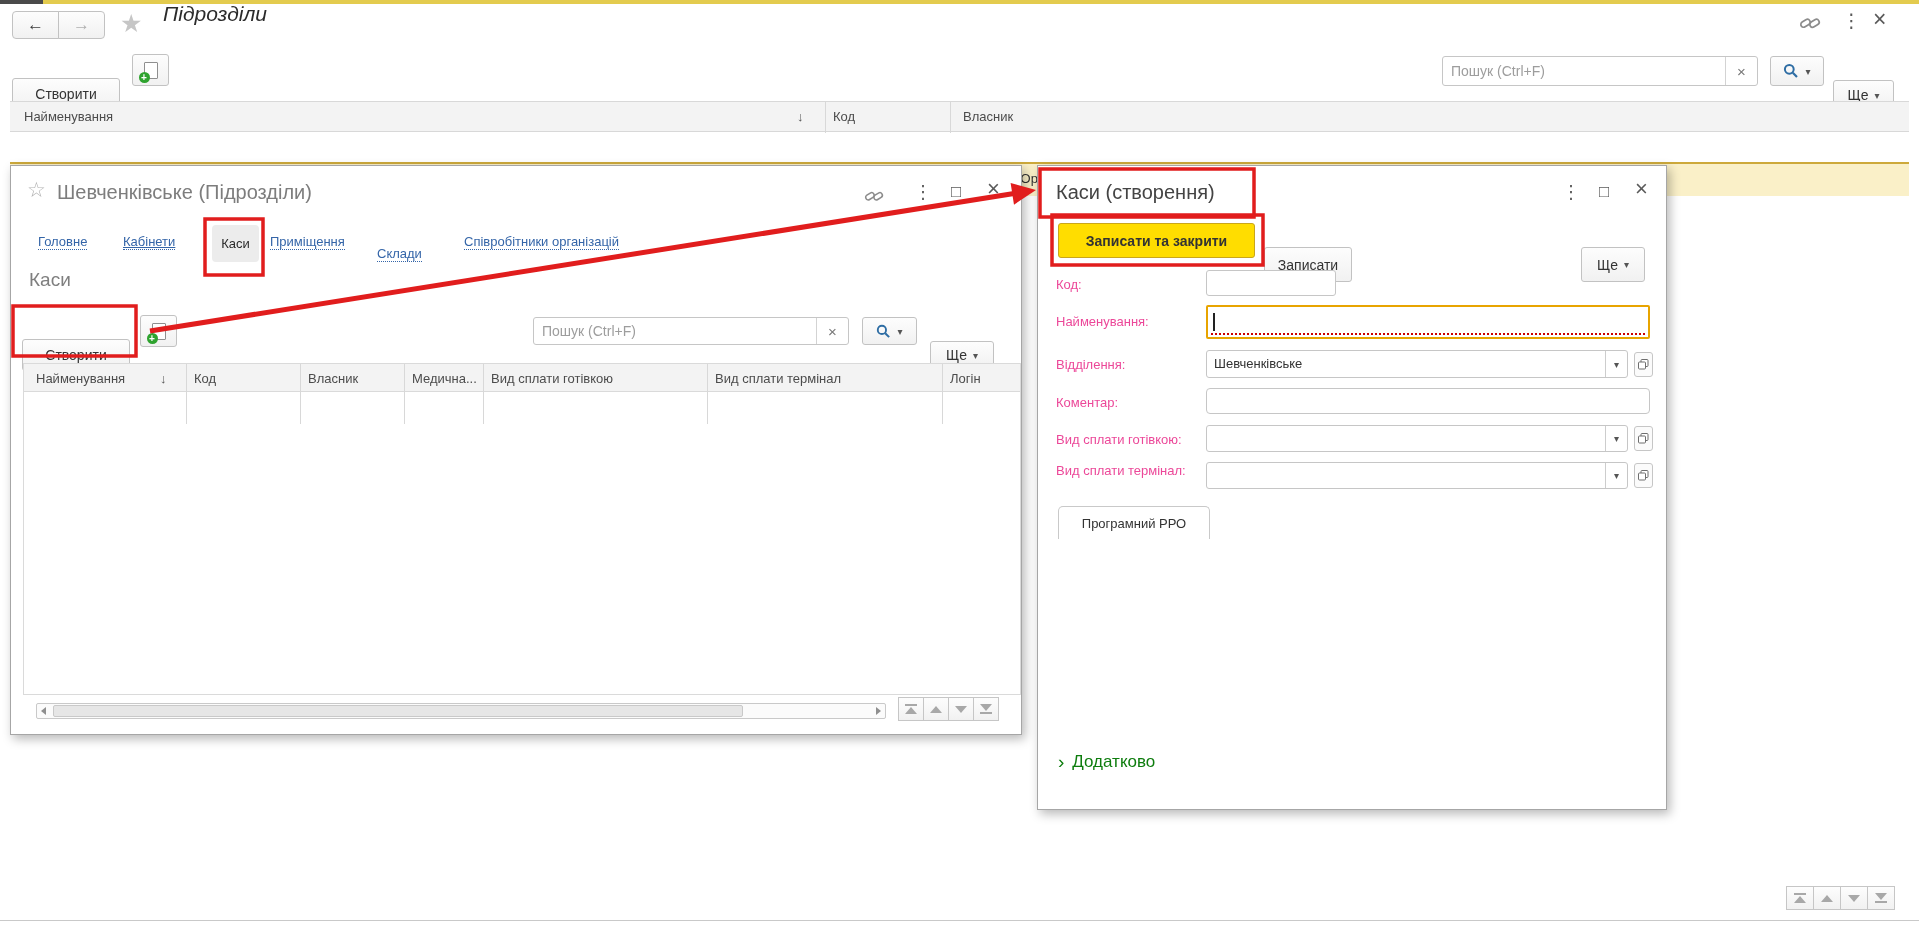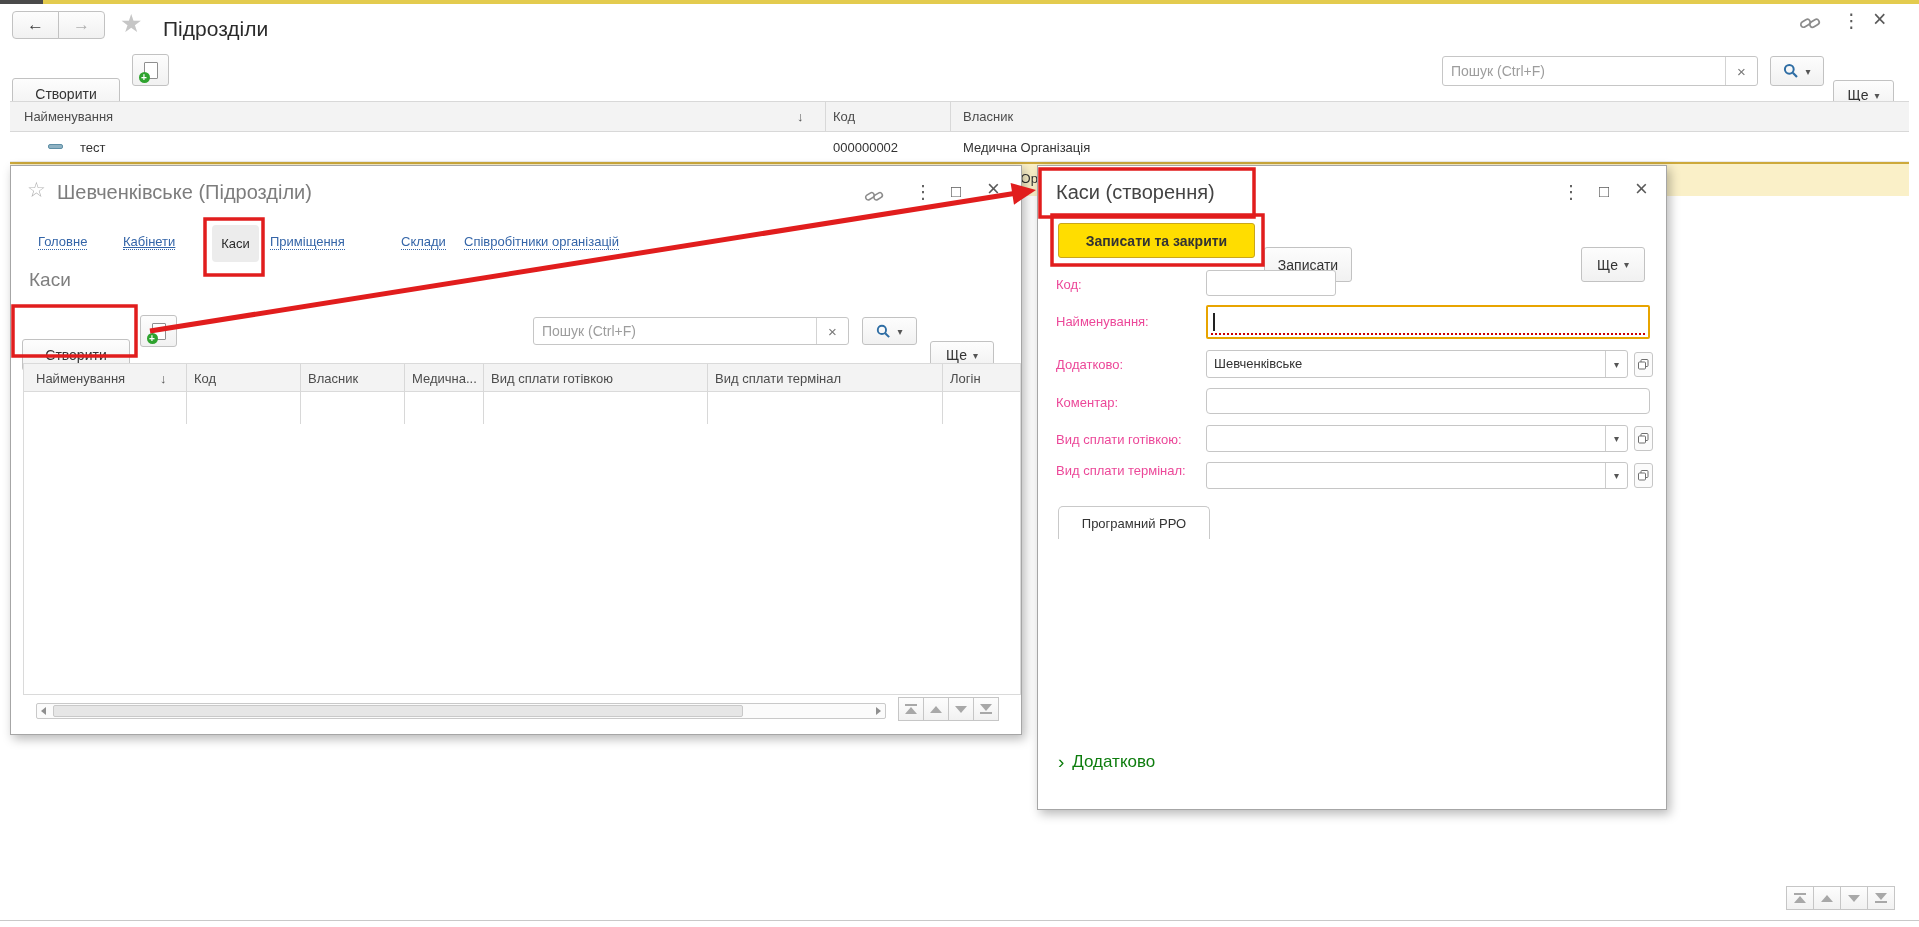"Підрозділи" div.lbl { font-style: none -> italic; top: 17px -> 2px }
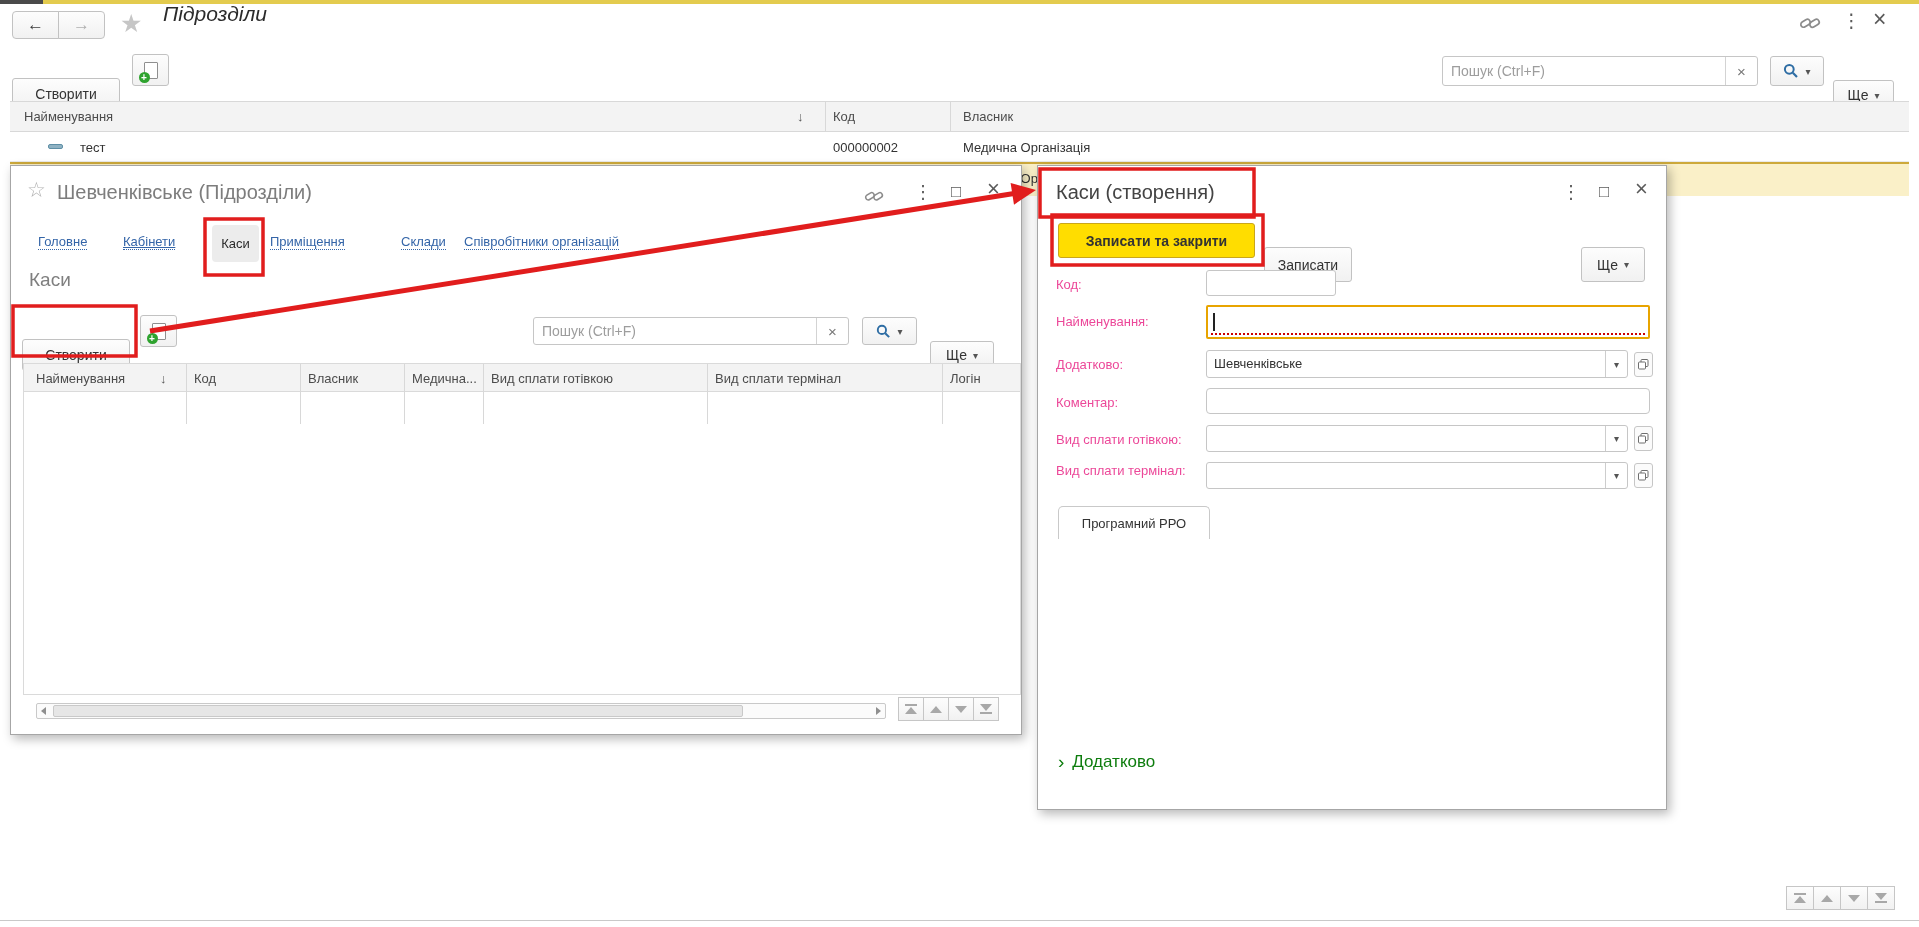"тест" div.abs { html: <div> <span></span> <span>тест</span> <span>000000002</span> <span>Медична Організація</span> </div> -> none }
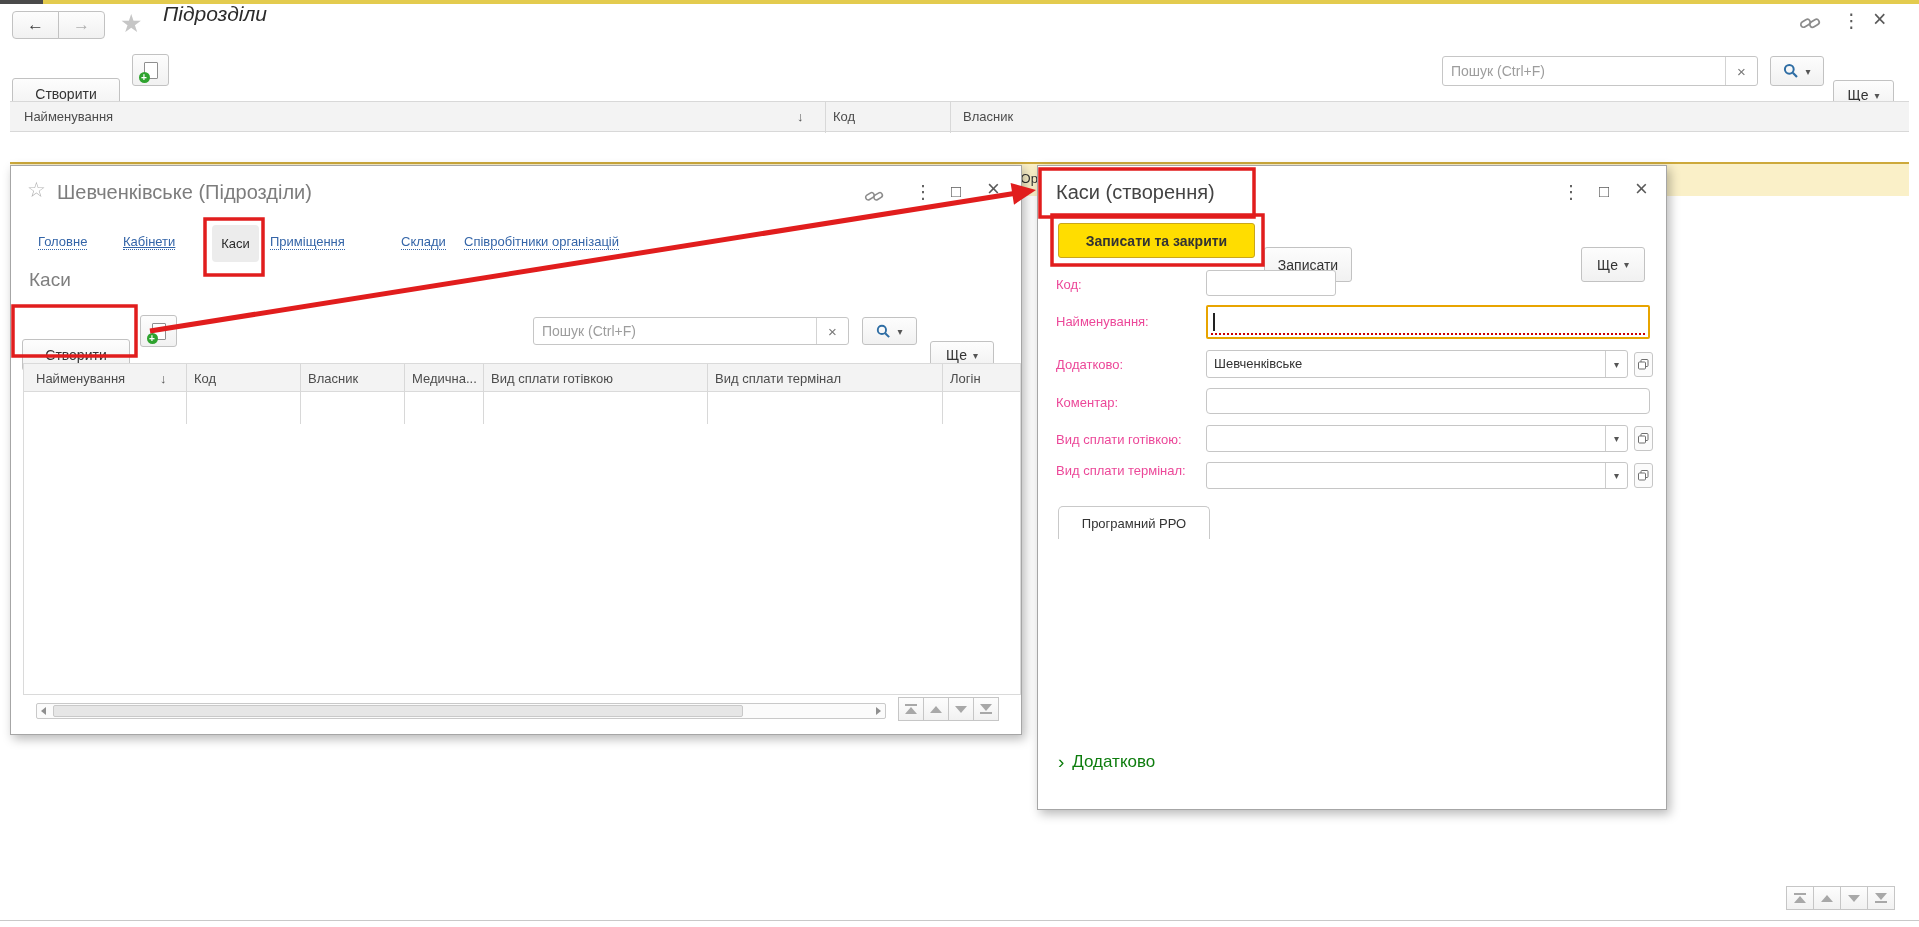"Склади" span.tab-link { left: 390px -> 366px; margin-top: none -> 12px }
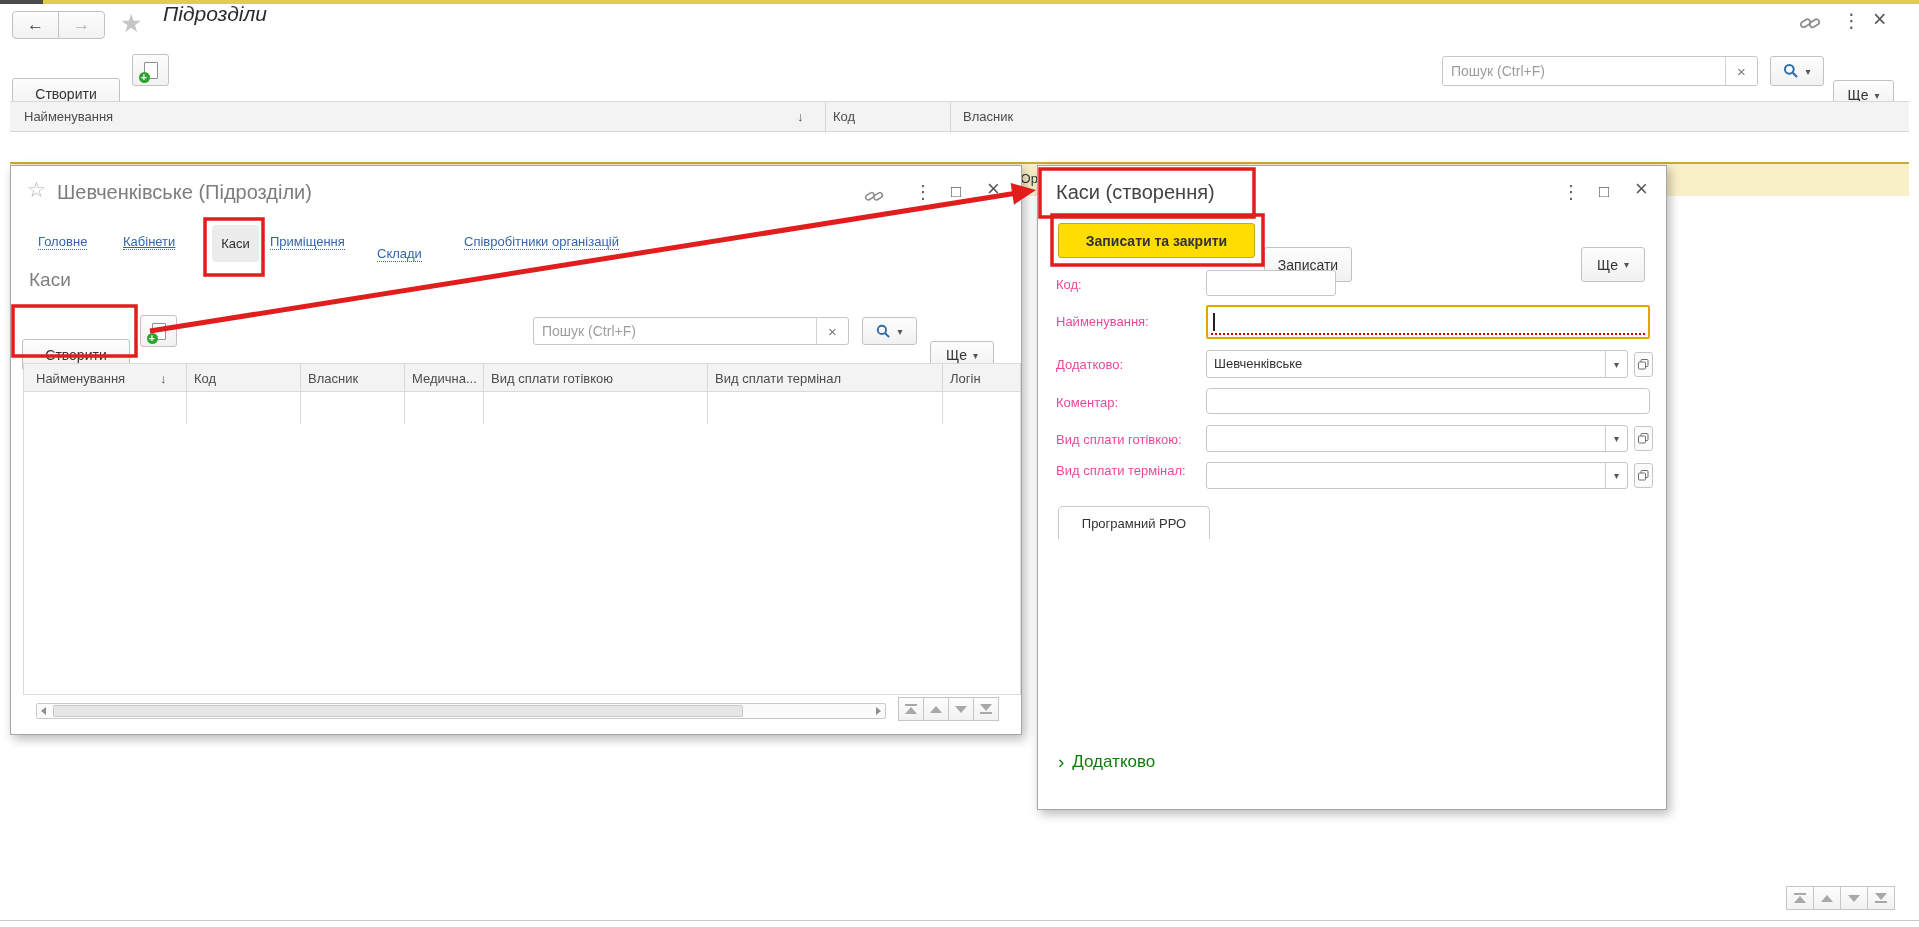"Додатково:" div.lbl { text: Додатково -> Відділення }
